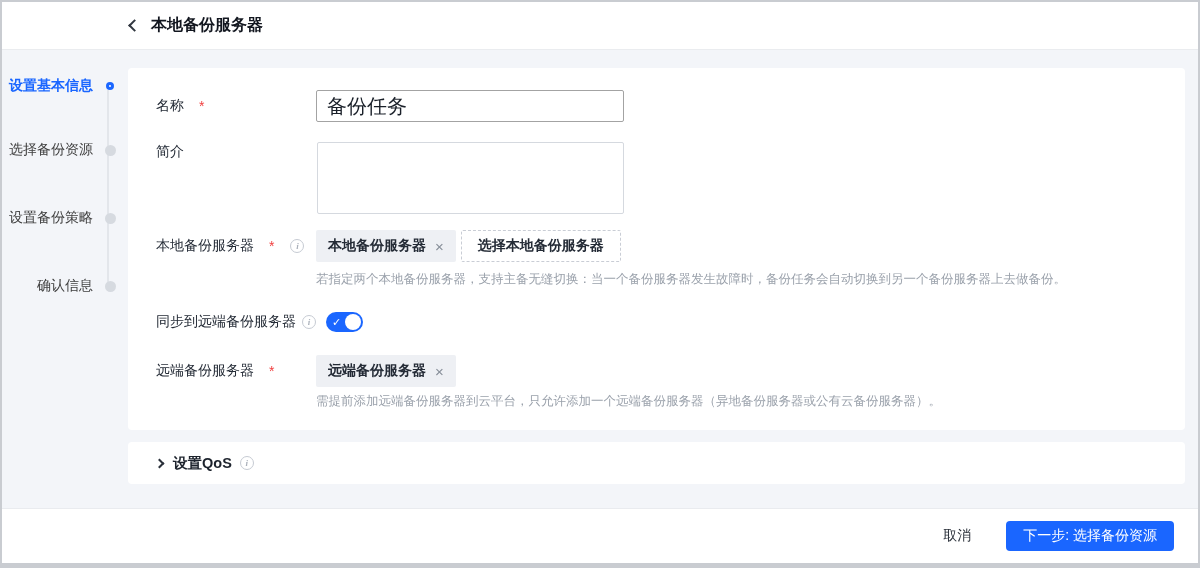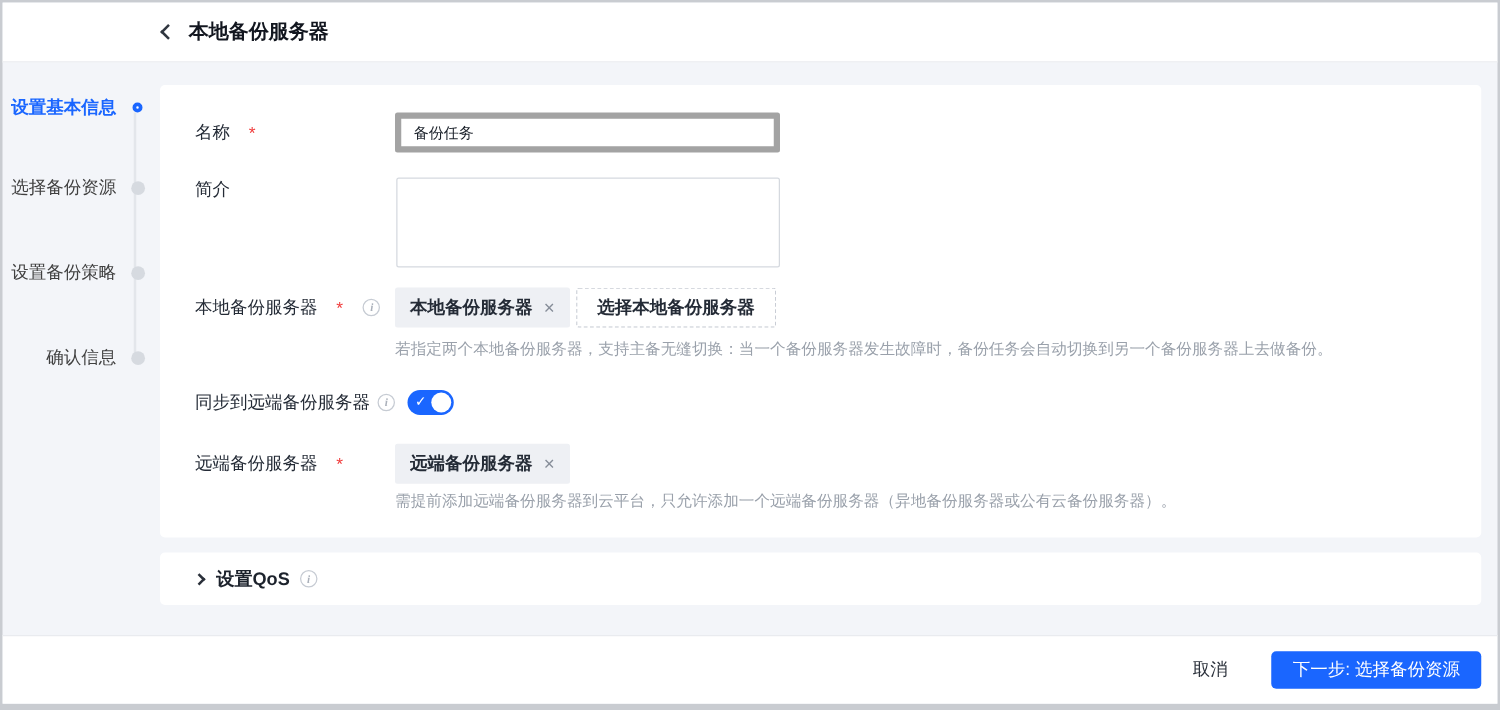"备份任务" .text-input { border: 5px solid #a3a3a3 -> 1px solid #a3a3a3; font-size: 12px -> 20px }
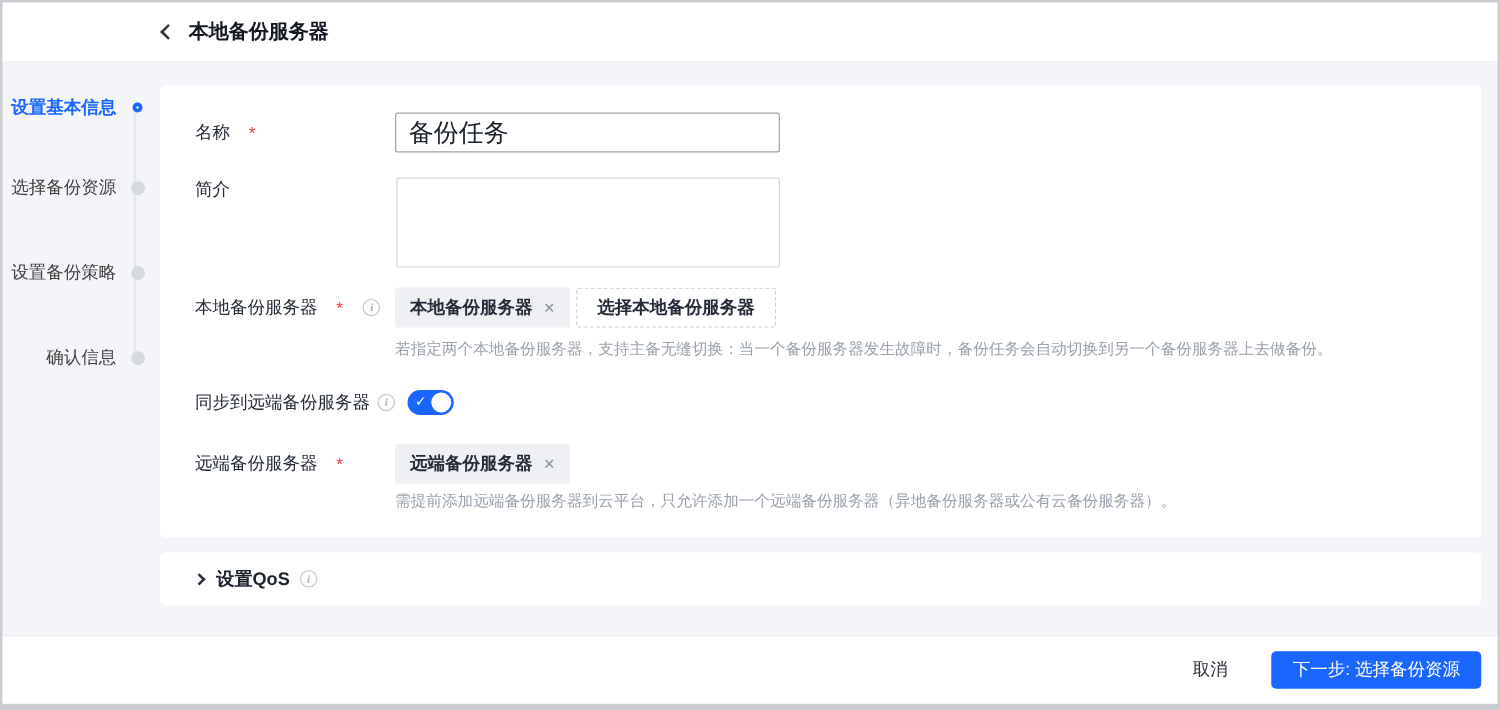"取消" .footer { padding-right: 13px -> 24px }
